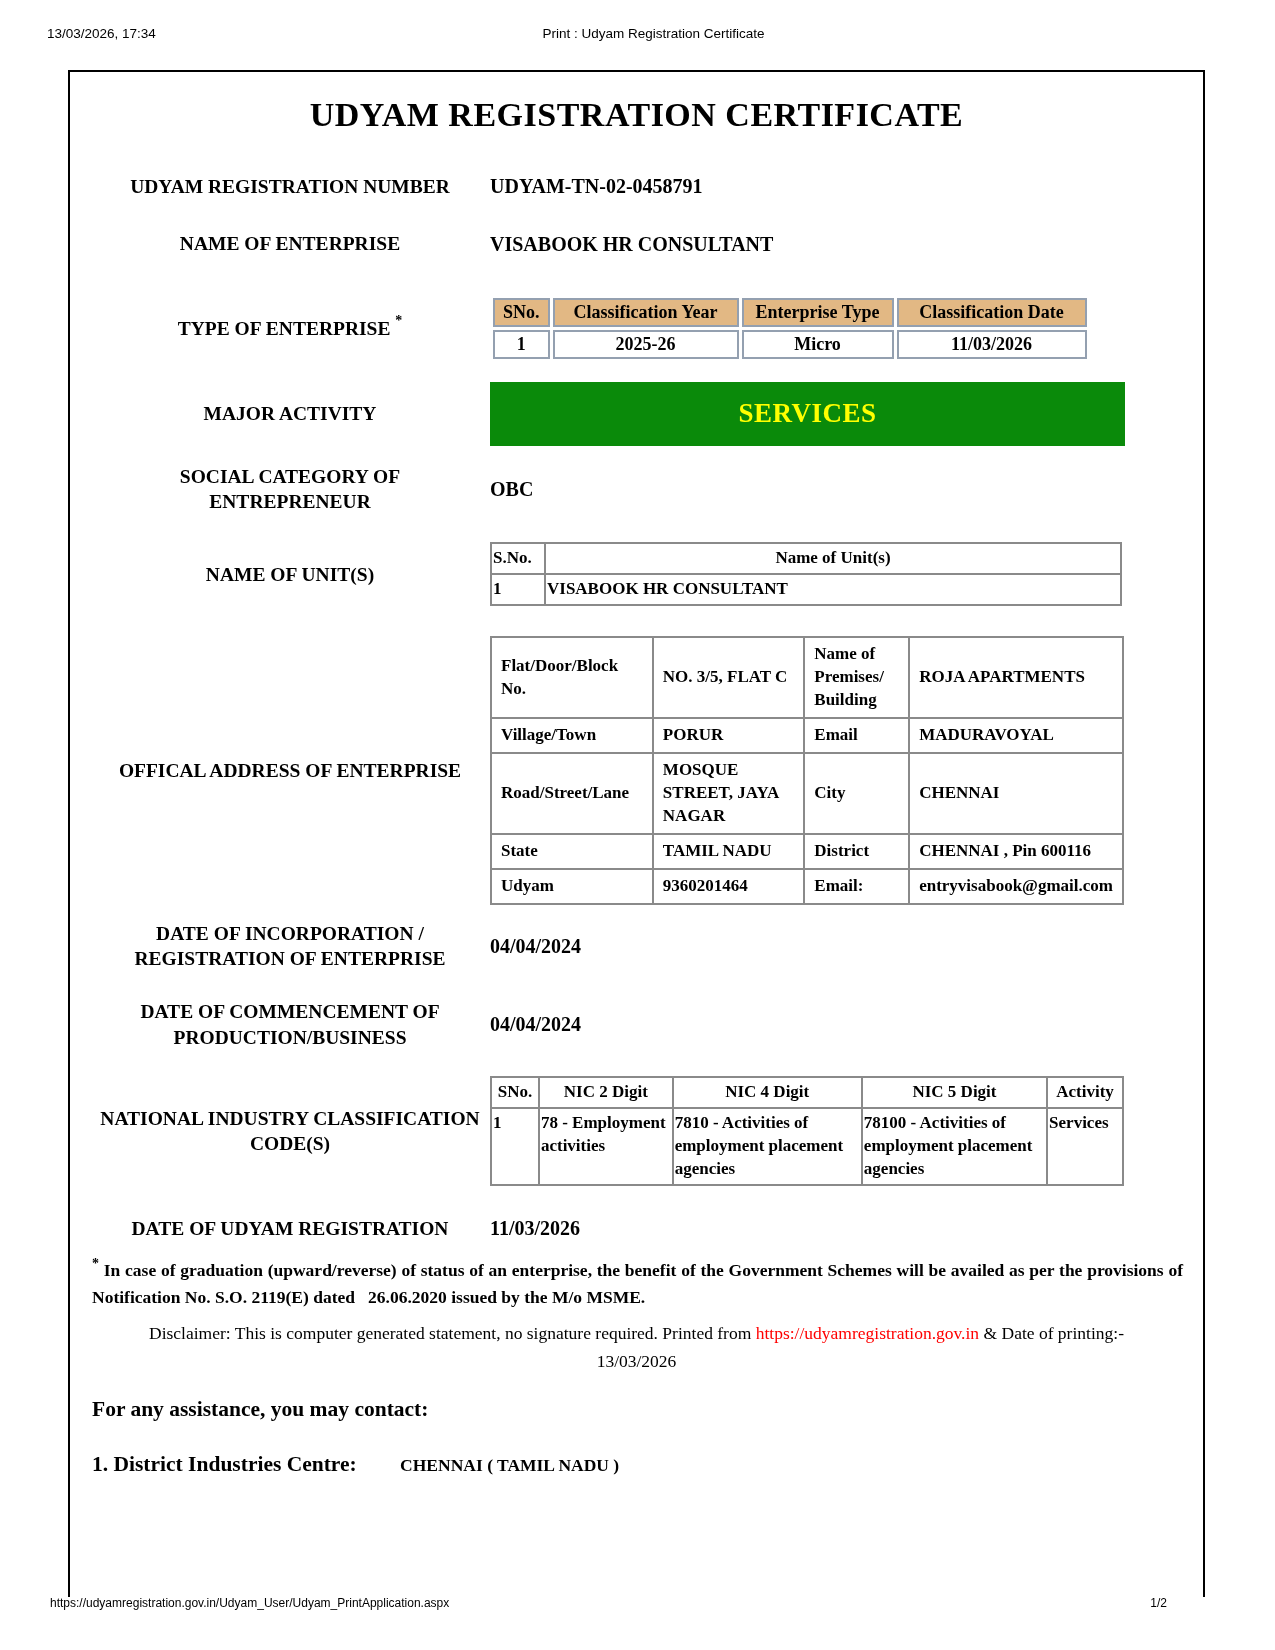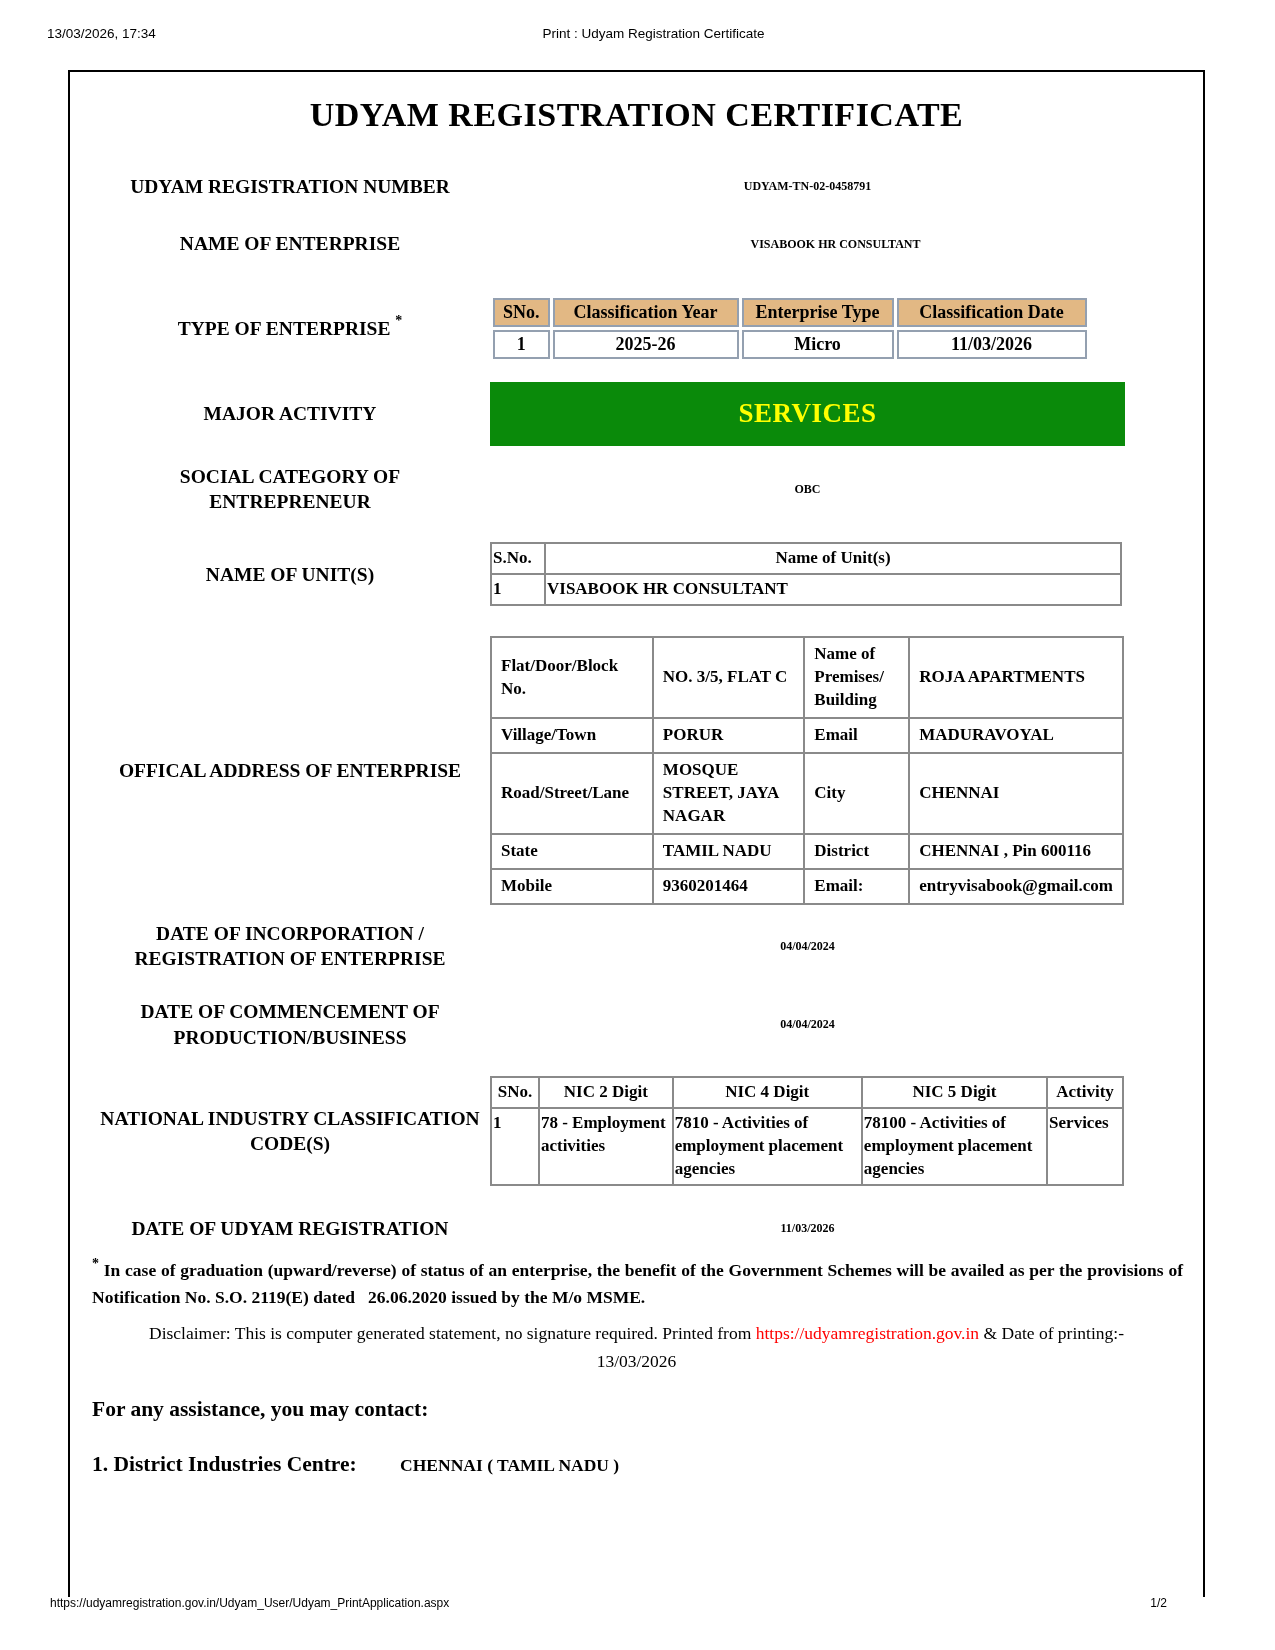"UDYAM-TN-02-0458791" .row .val { font-size: 12px -> 20px; text-align: center -> left }
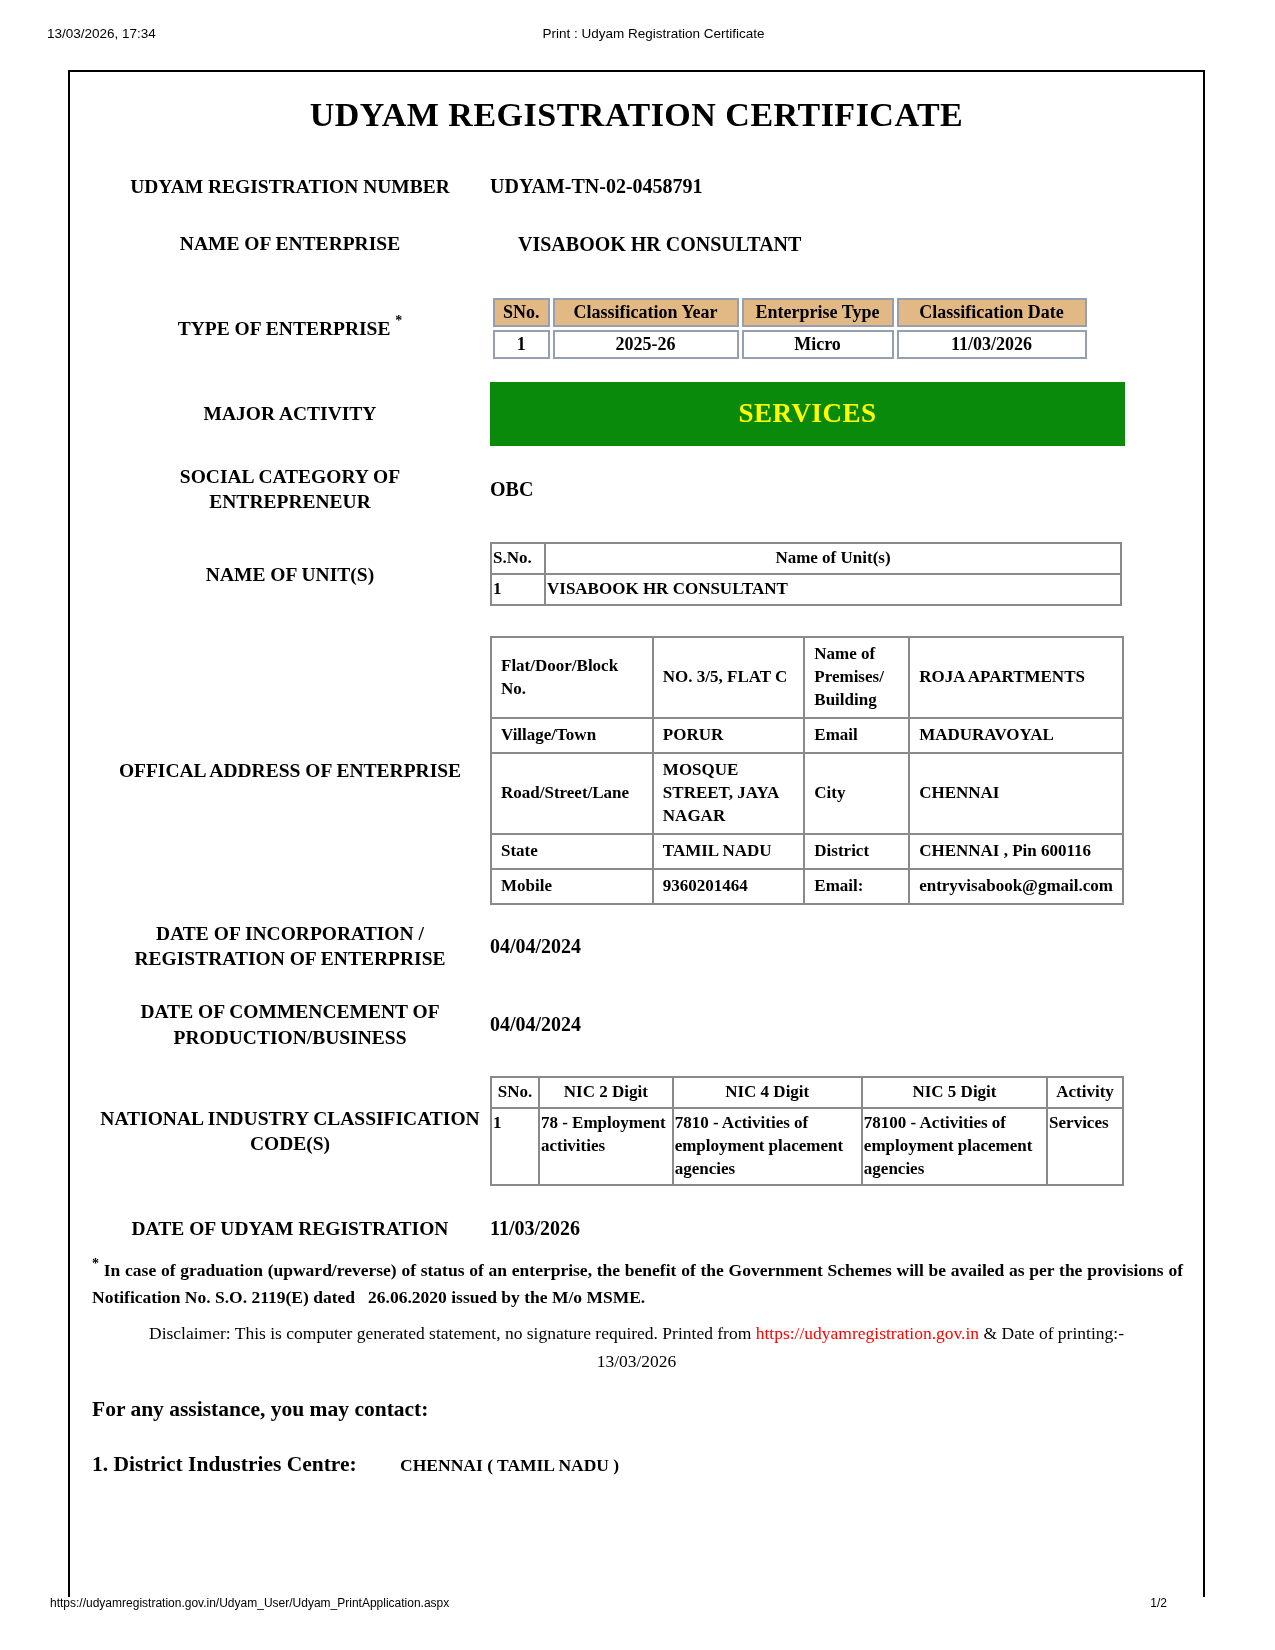"NAME OF ENTERPRISE" .mt-name { gap: 28px -> none }
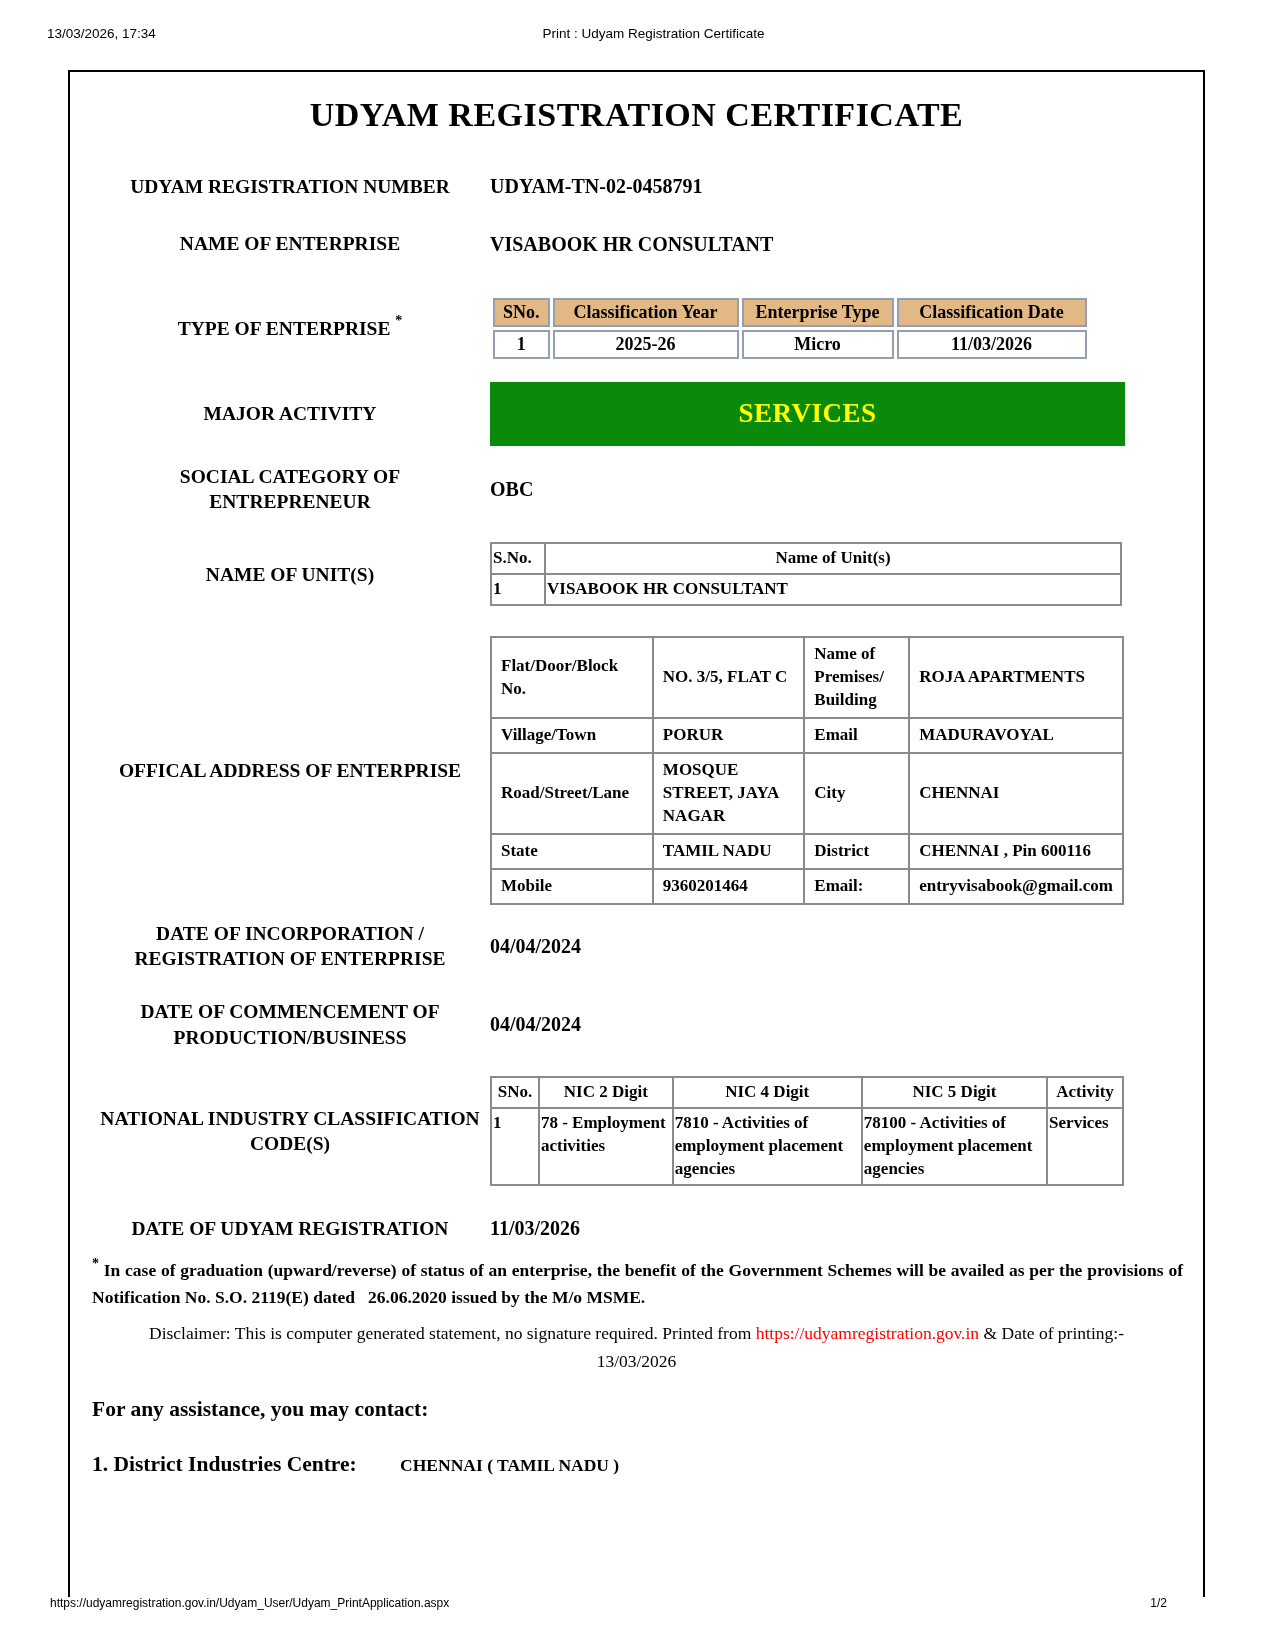"Mobile" td { text: Mobile -> Udyam }
